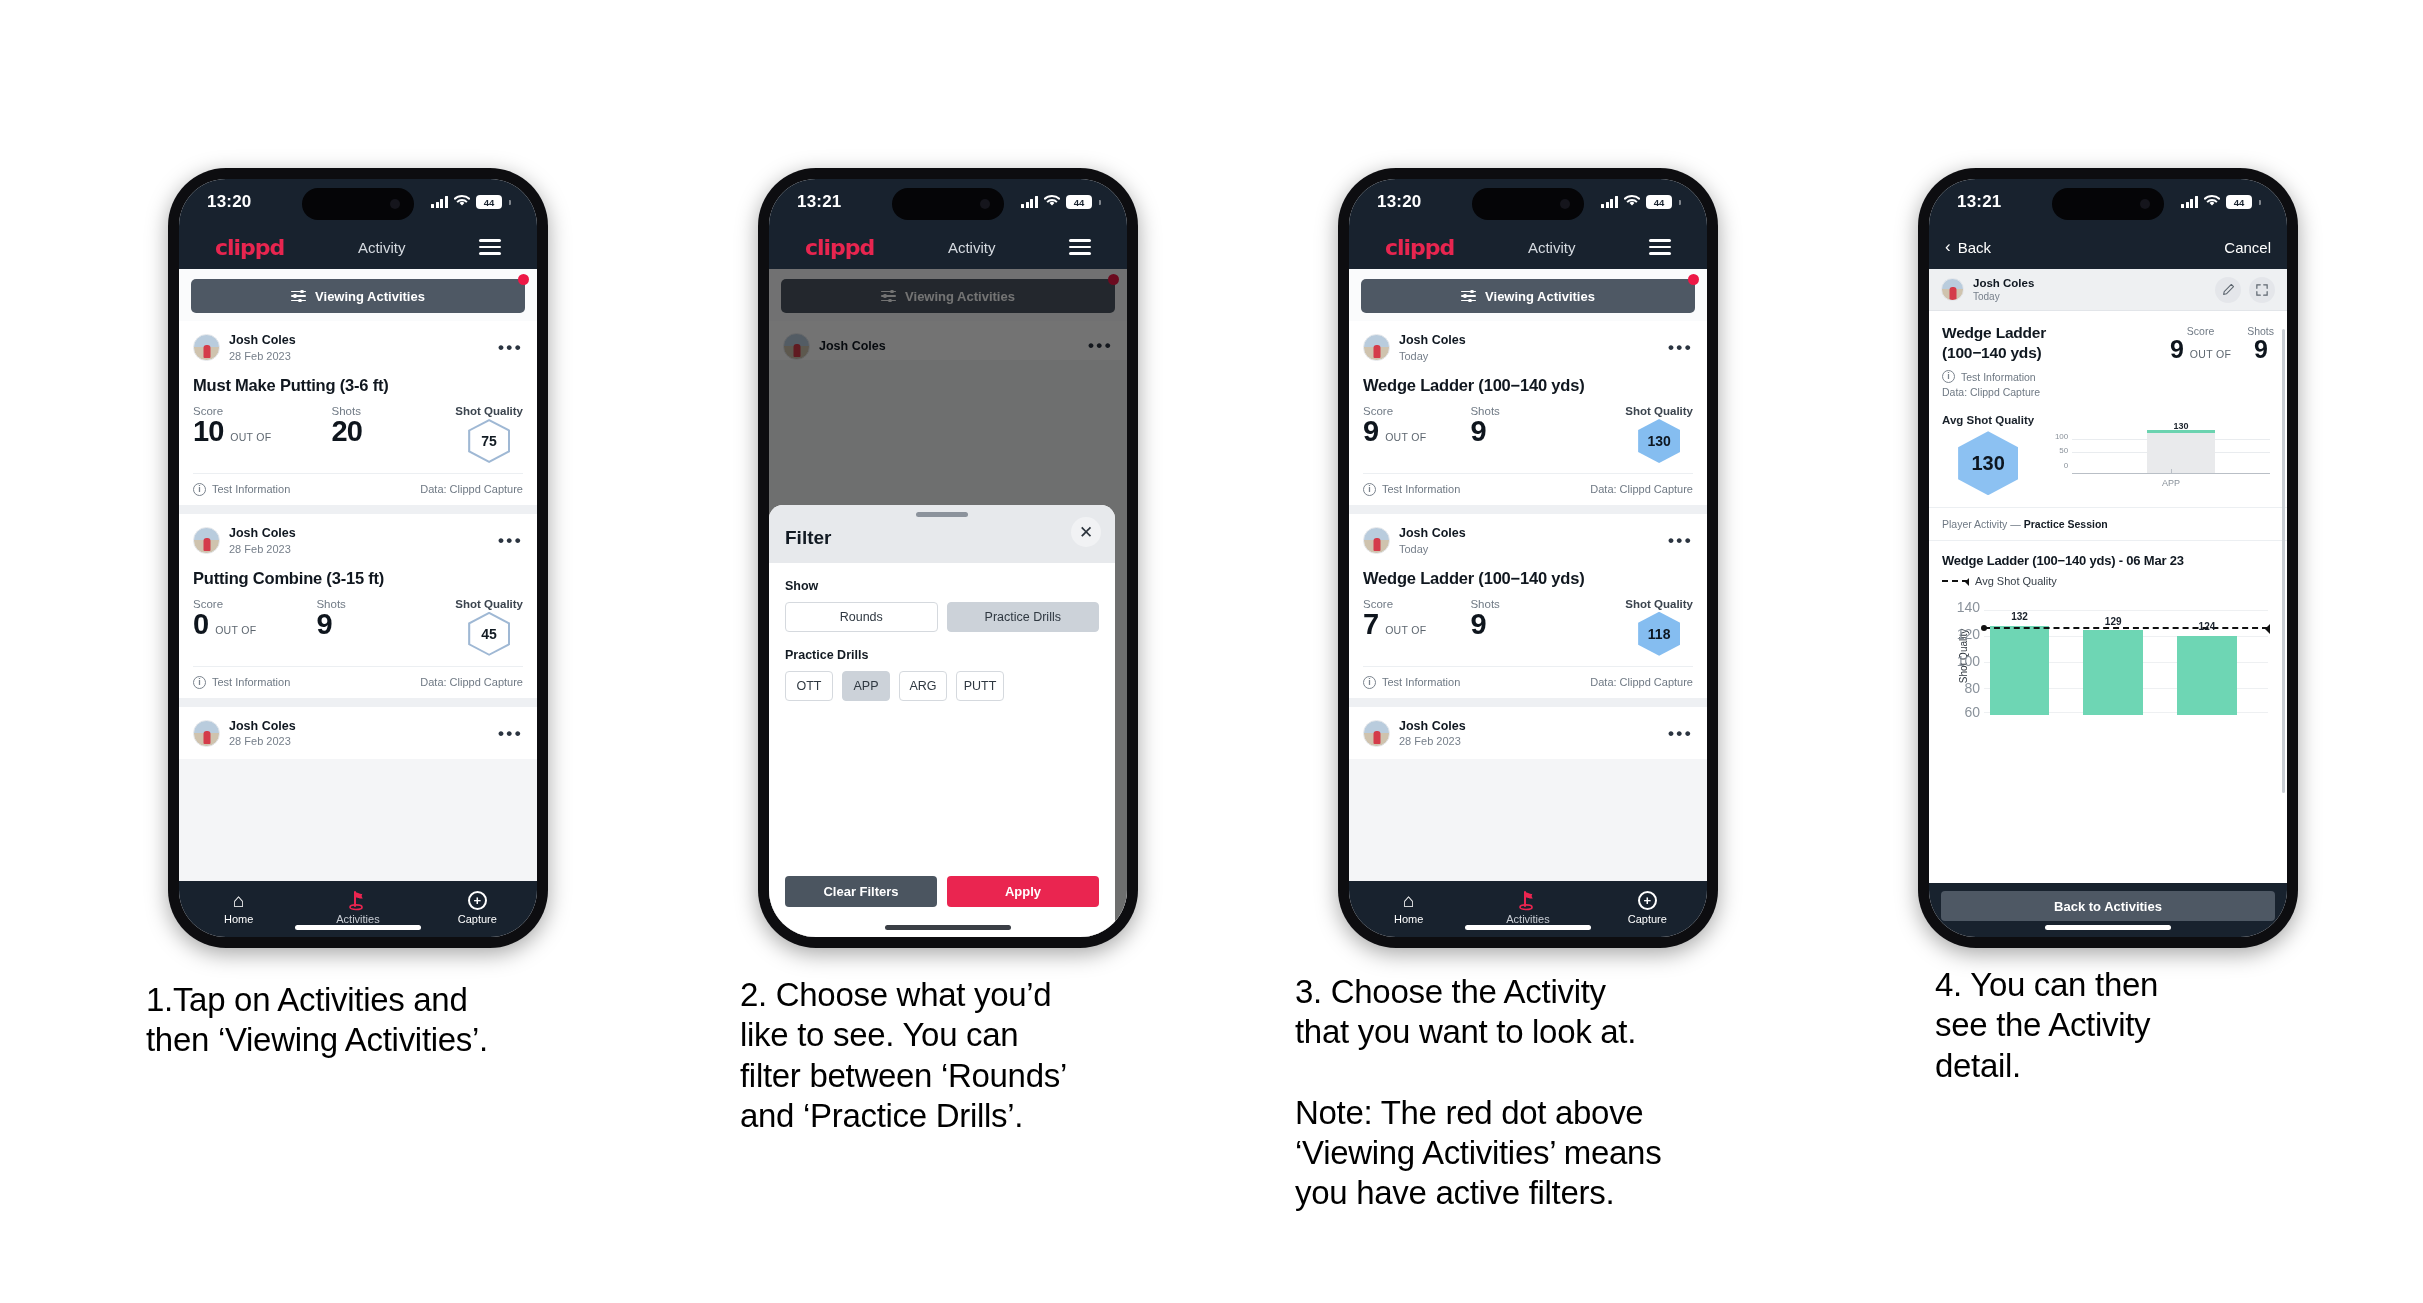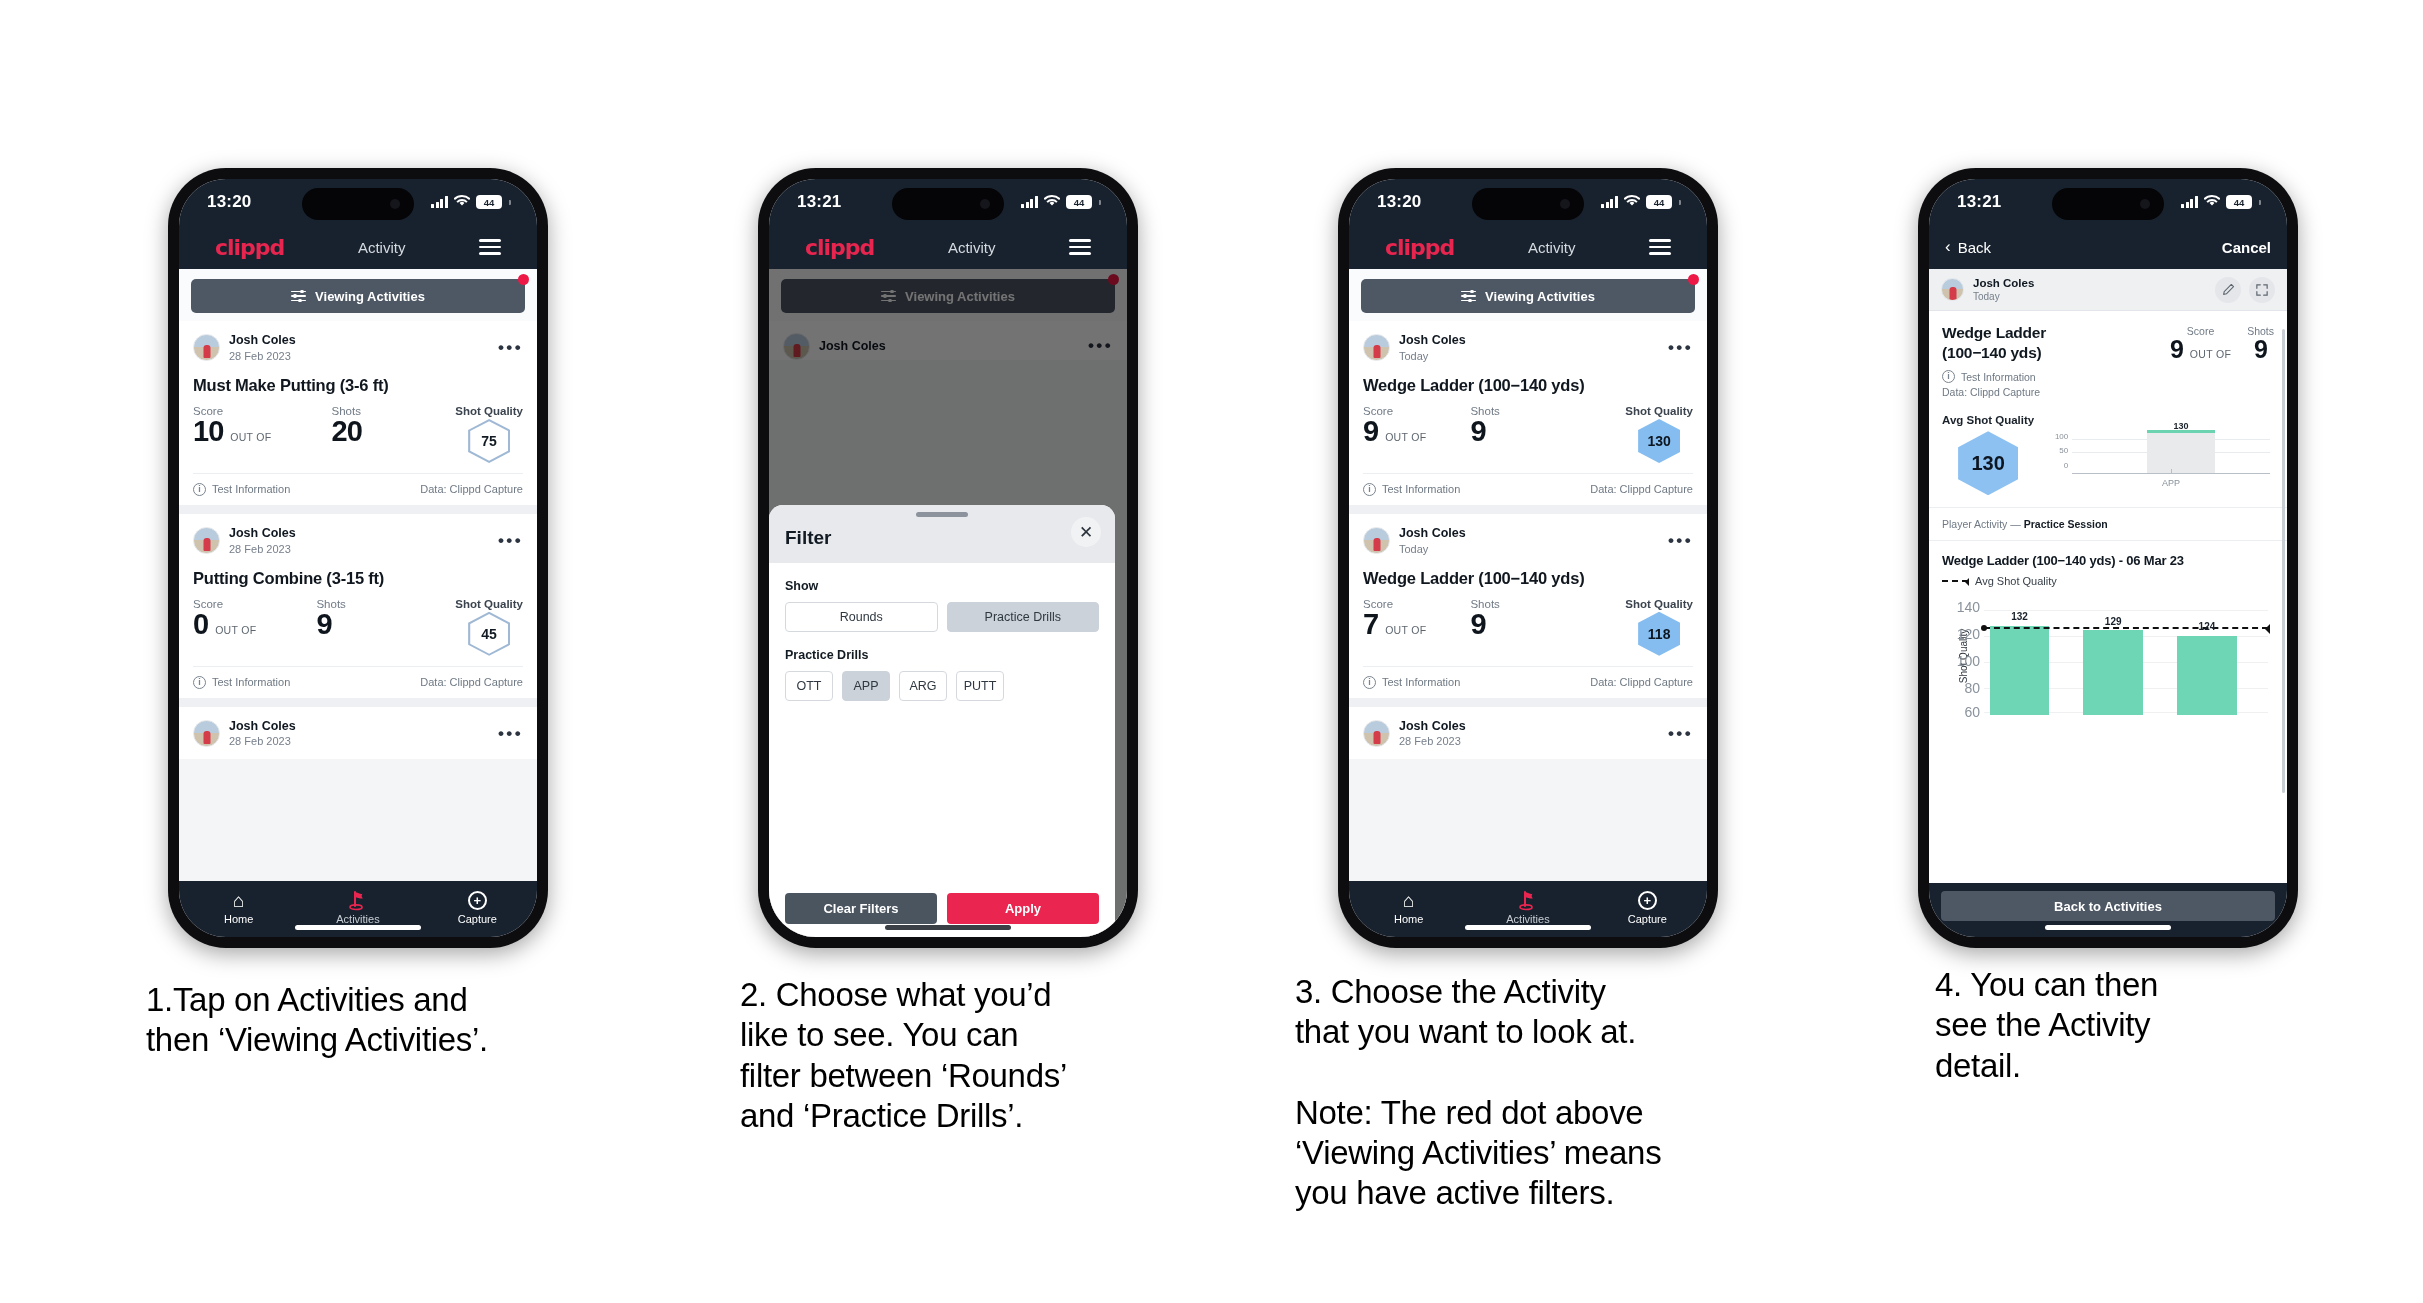"Cancel" .cancel4 { font-weight: bold -> none }
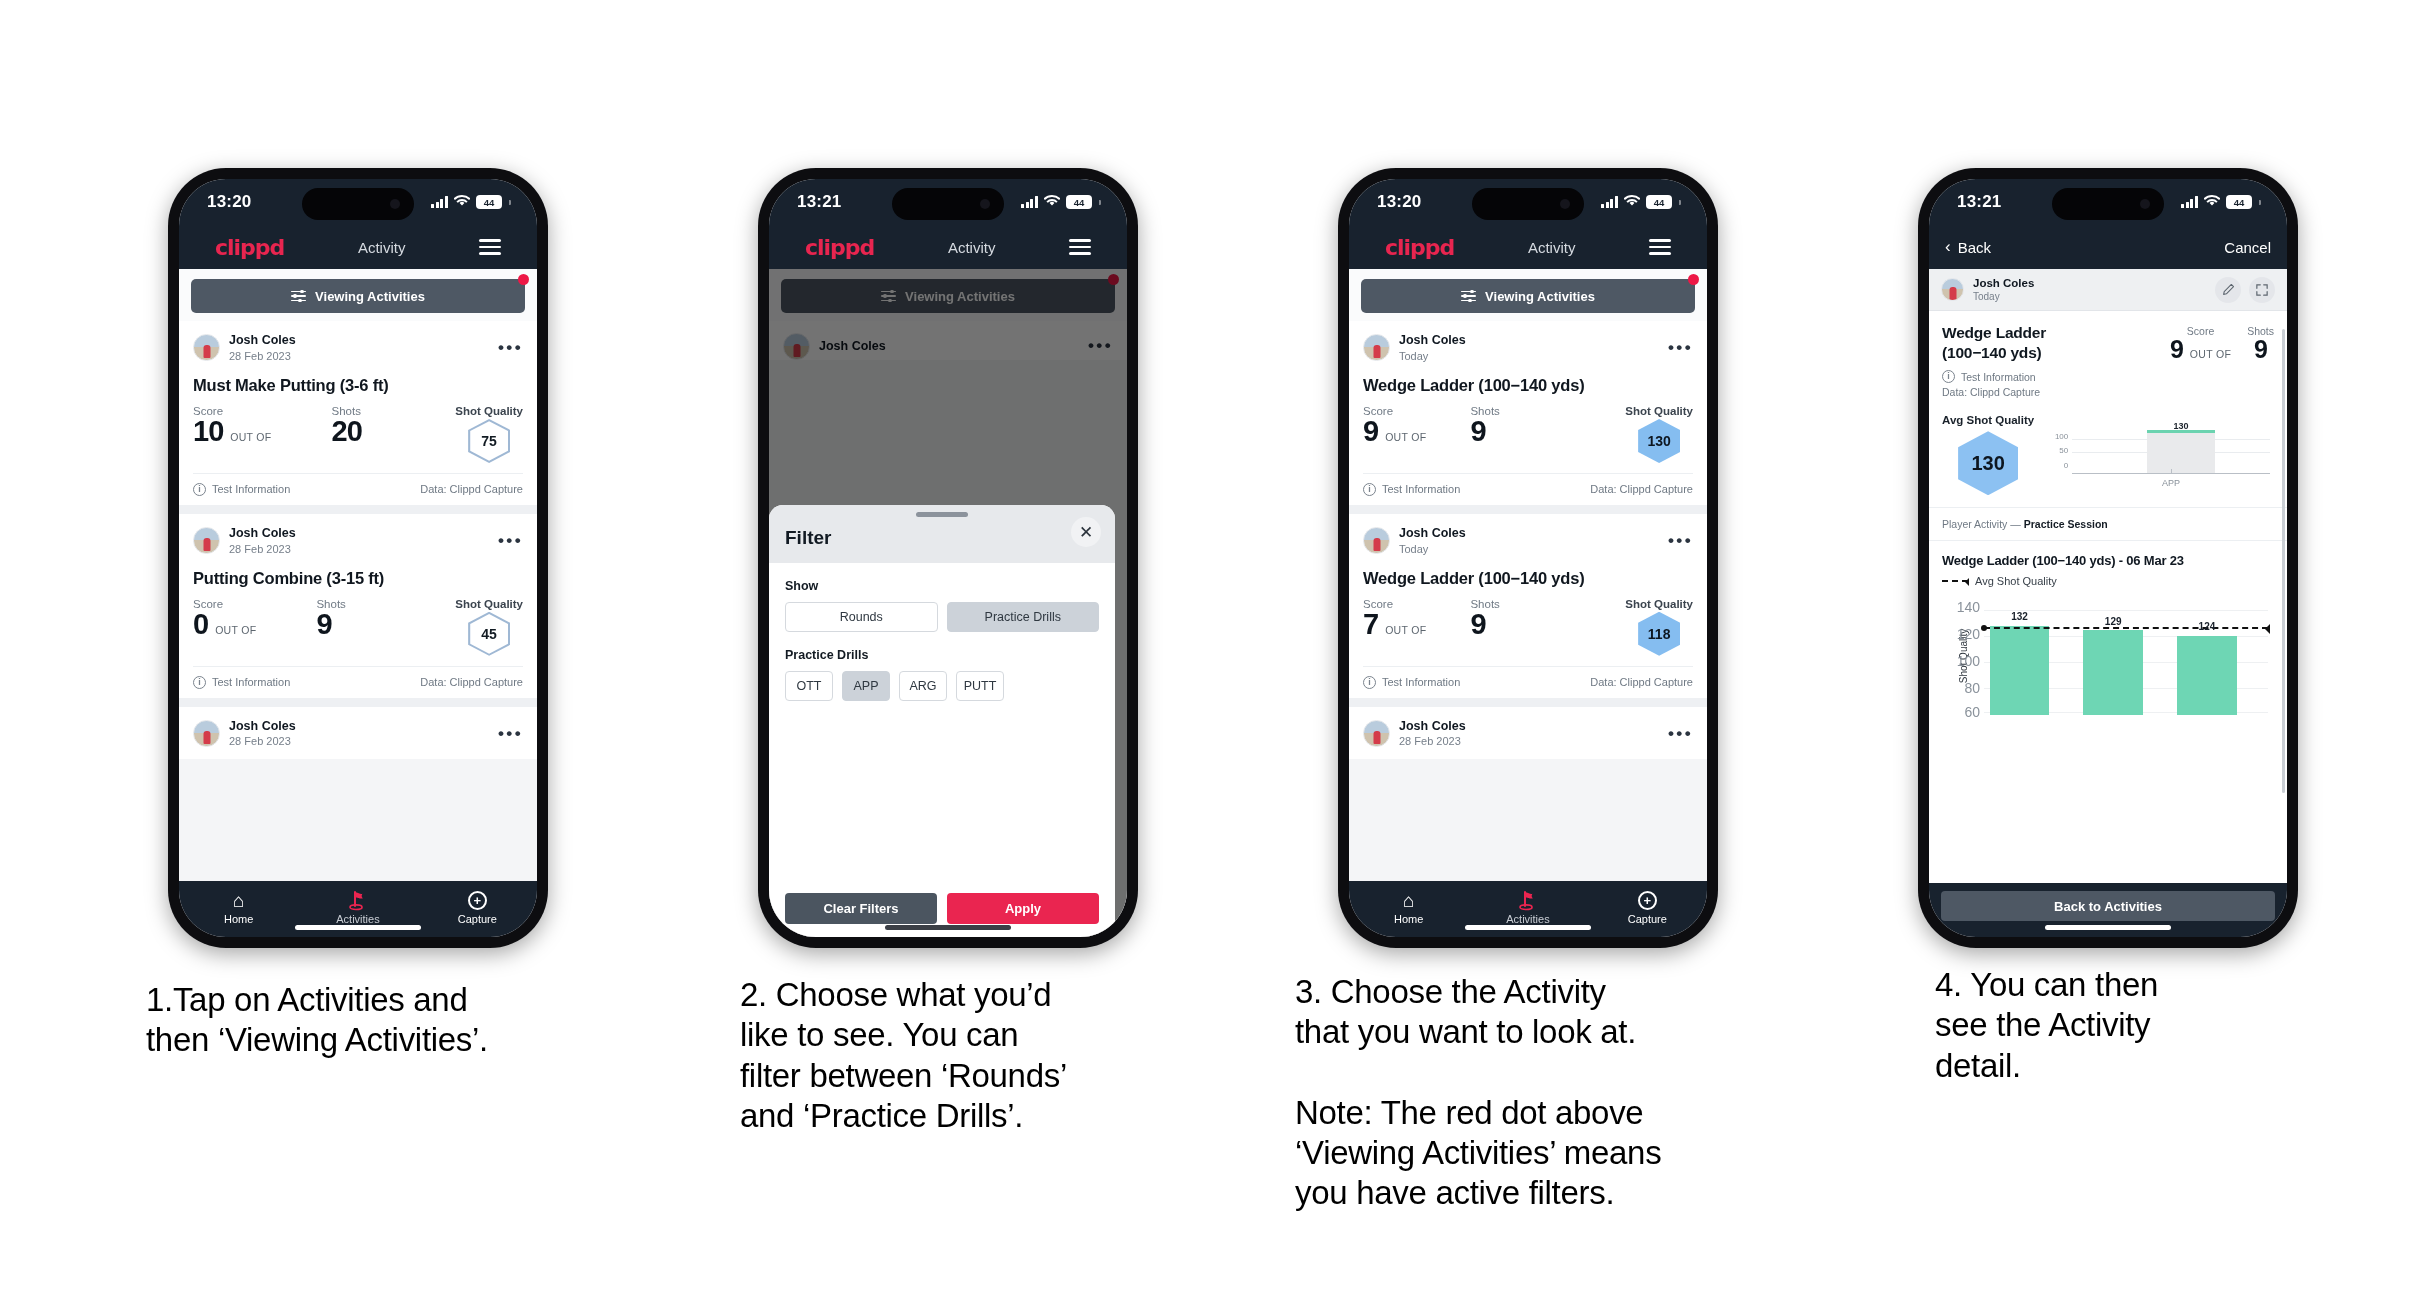"Clear Filters" .sheet-foot { padding: 14px 16px 13px -> 14px 16px 30px }
